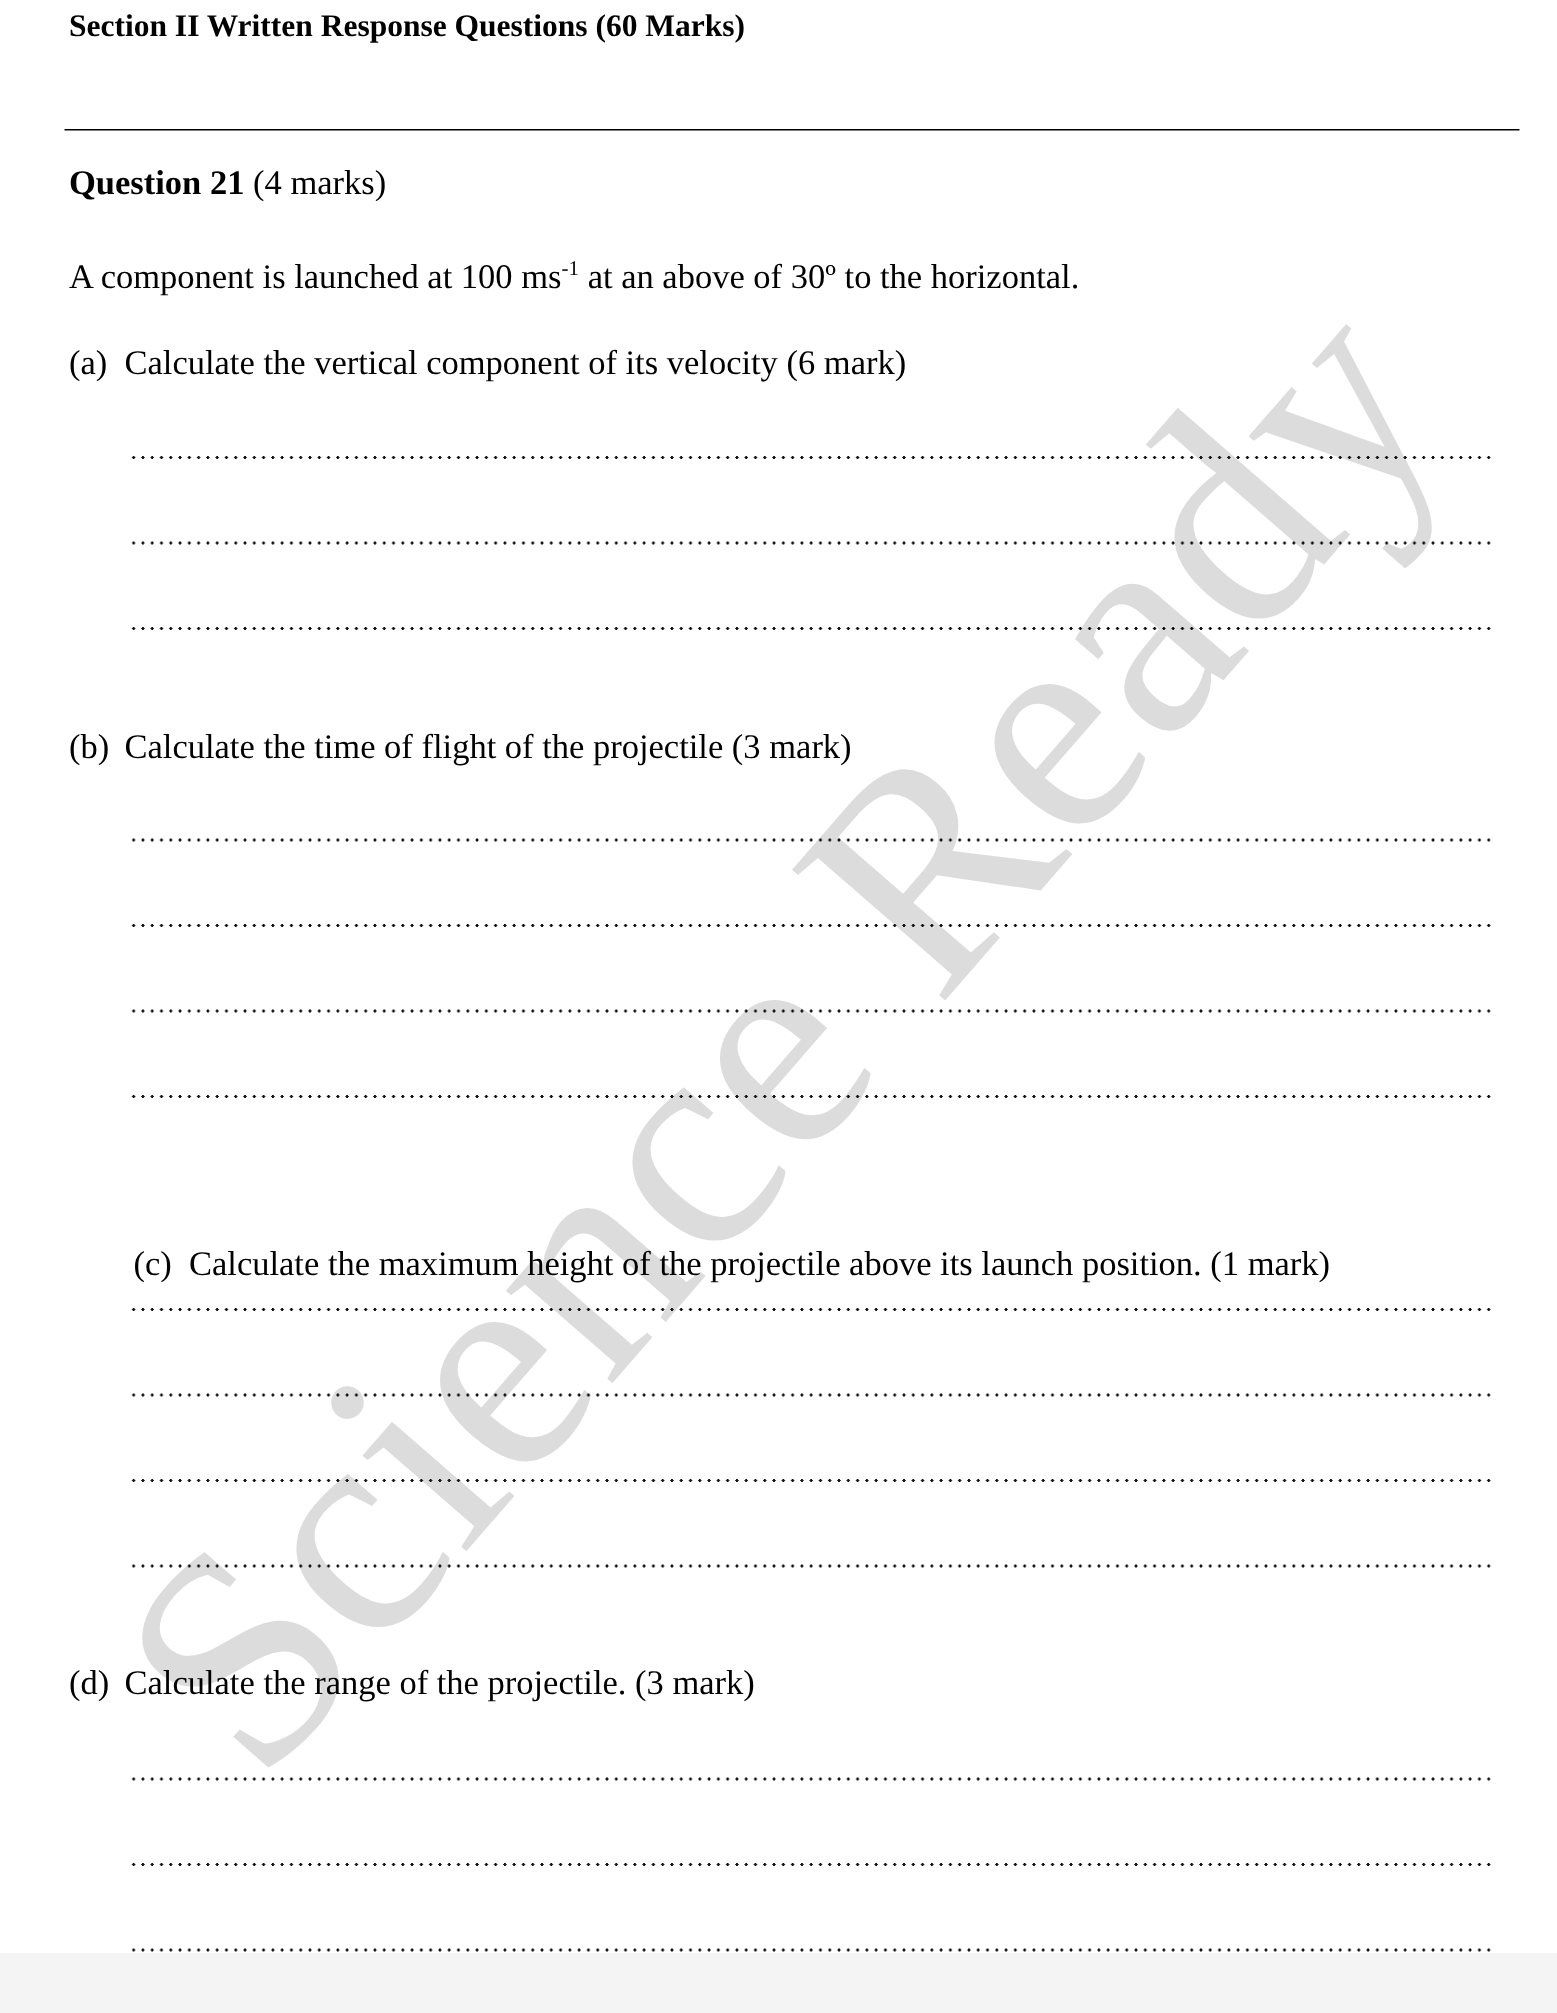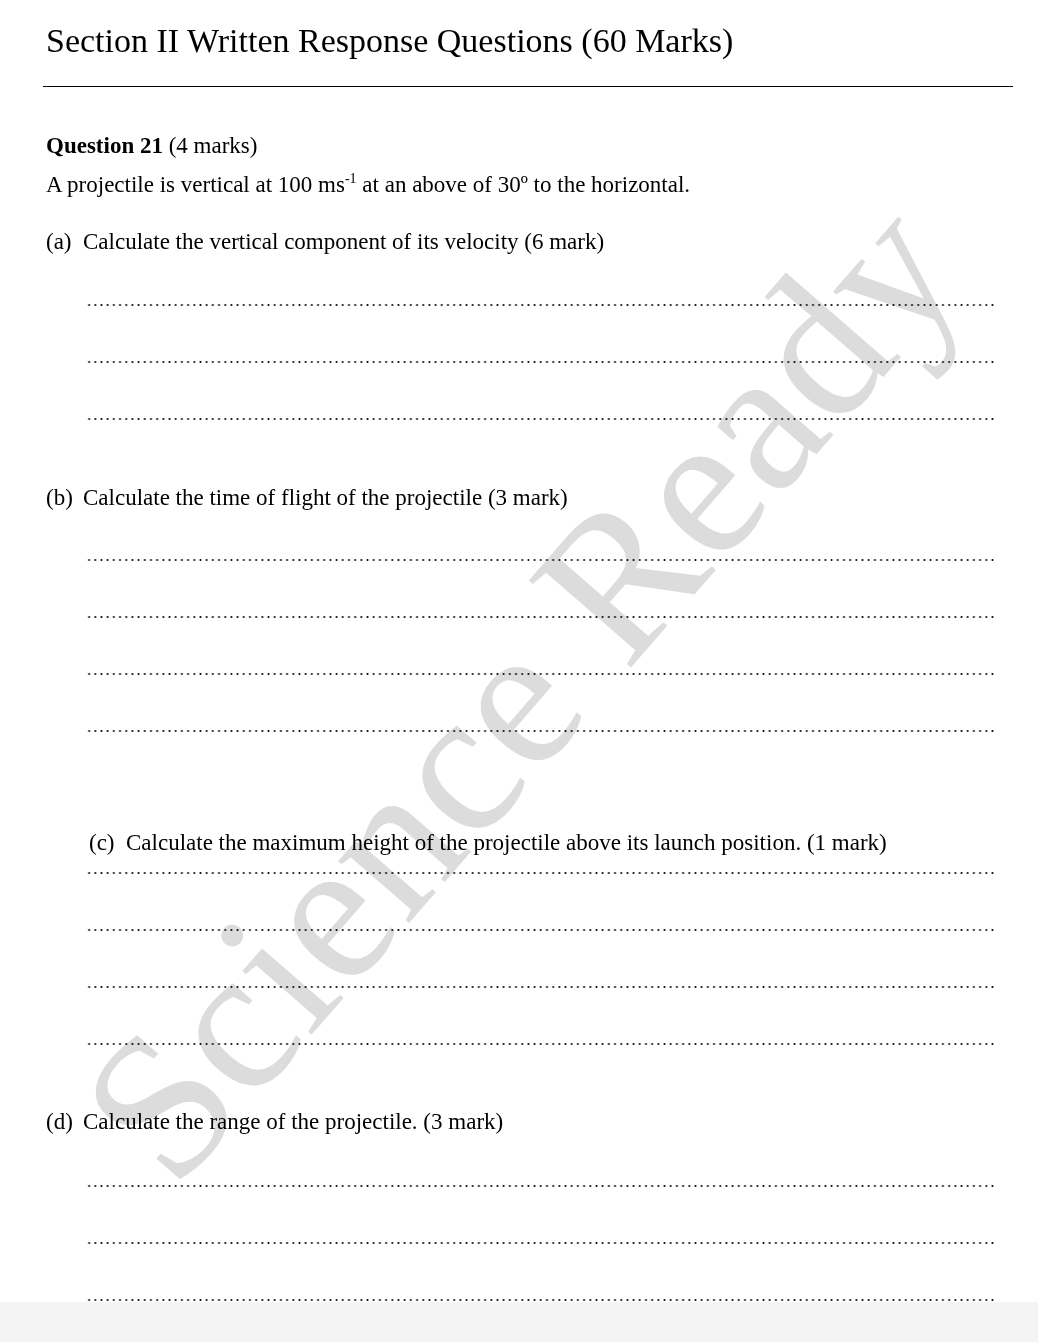"Section II Written Response Questions" .section-title { font-size: 34px -> 21px; font-weight: normal -> bold; top: 22px -> 5px }
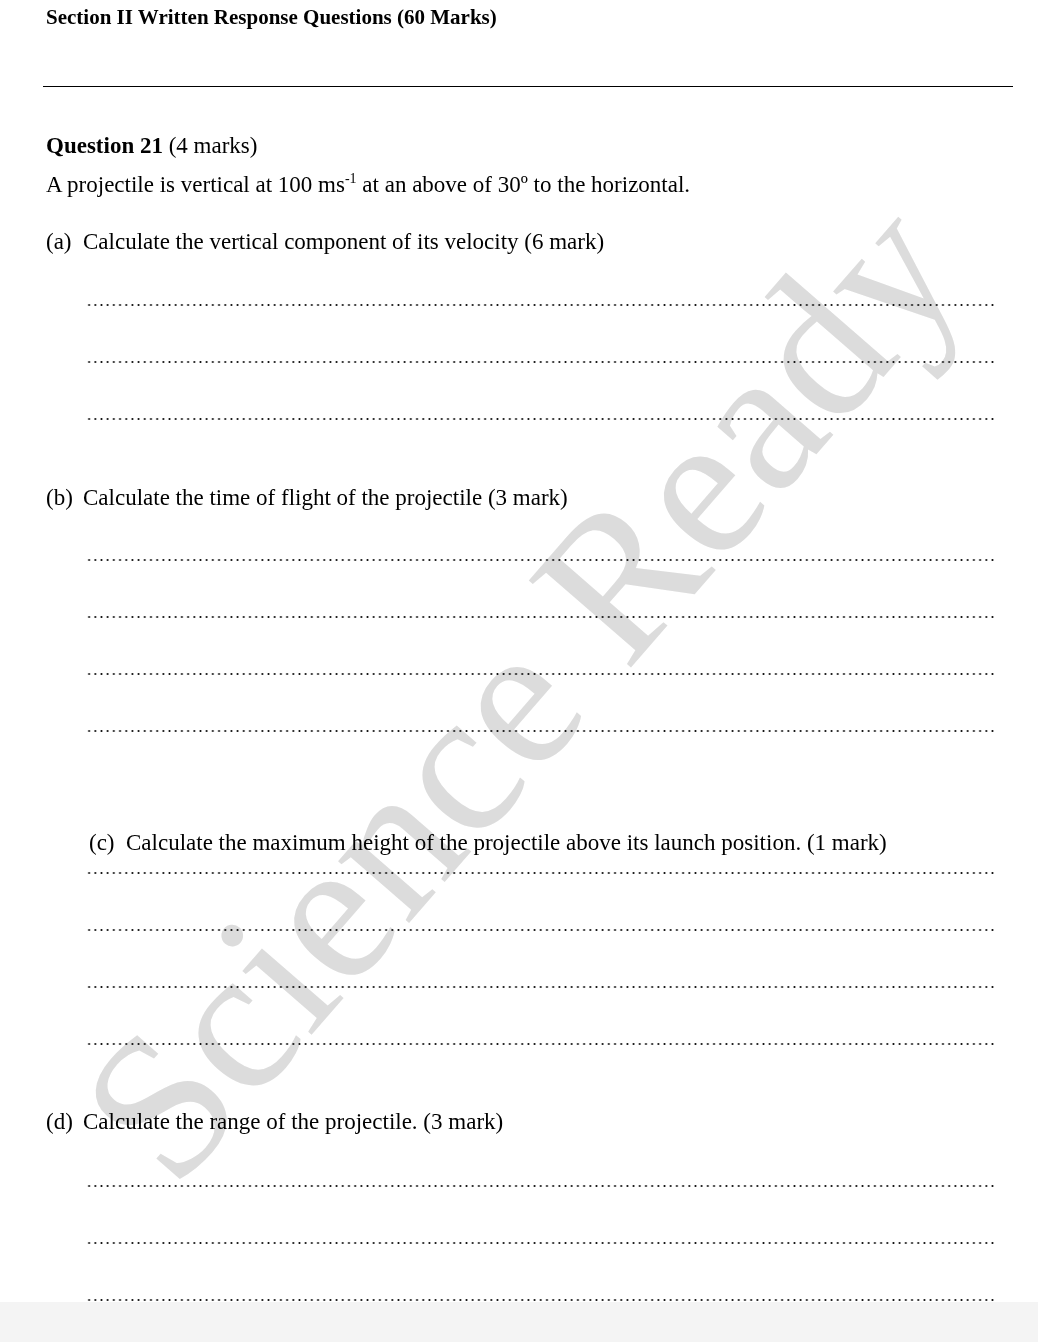"Question 21 (4 marks)" div.text { top: 133px -> 109px }
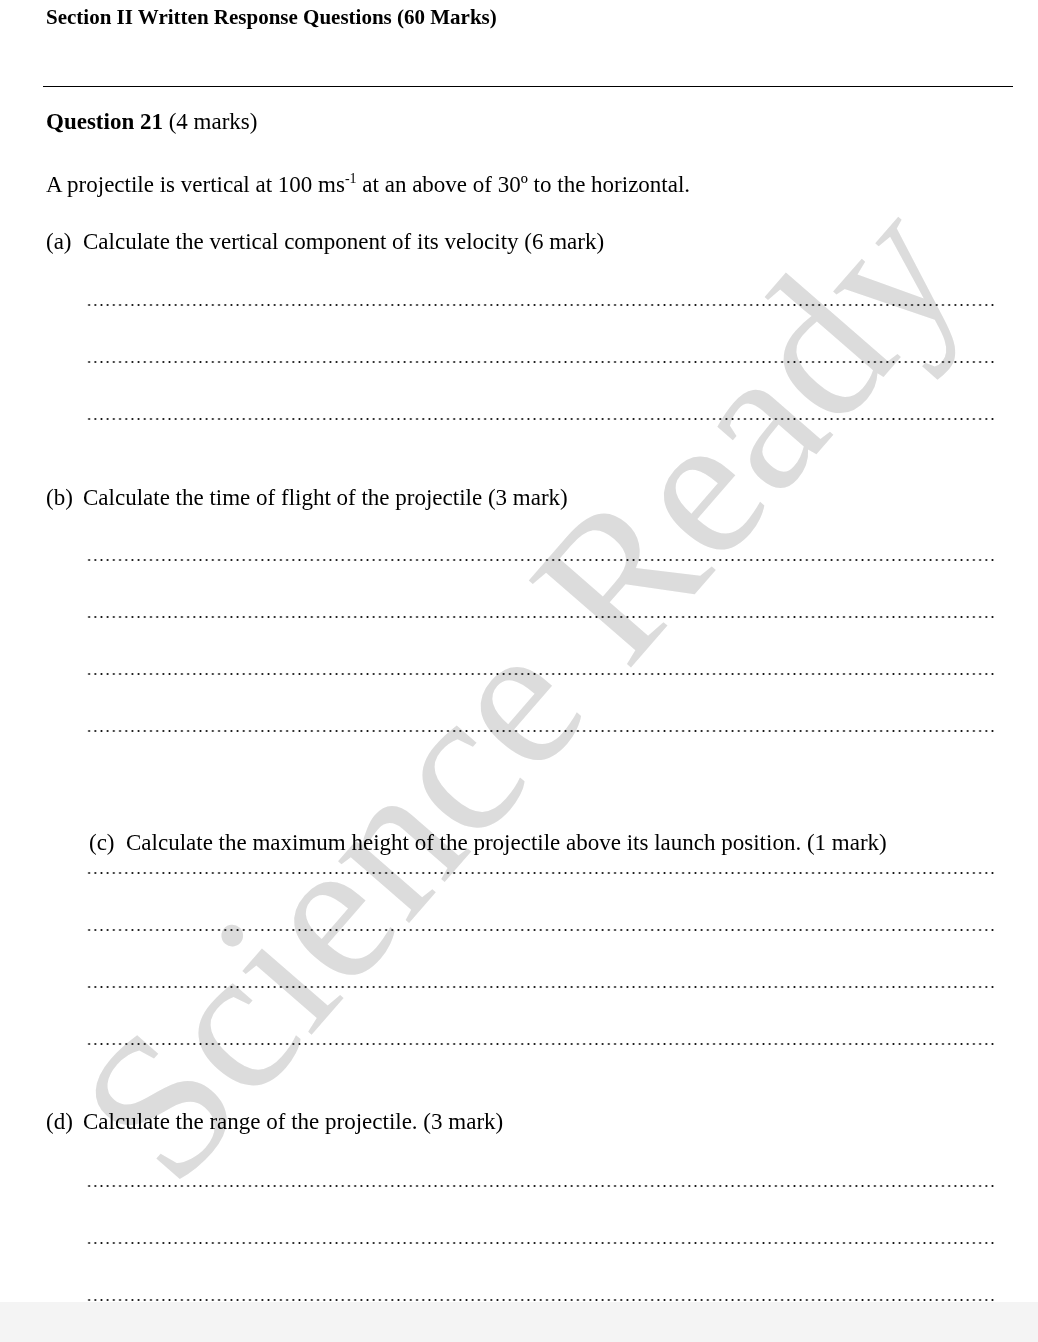"A projectile is vertical at" span { text: projectile is vertical -> component is launched }
